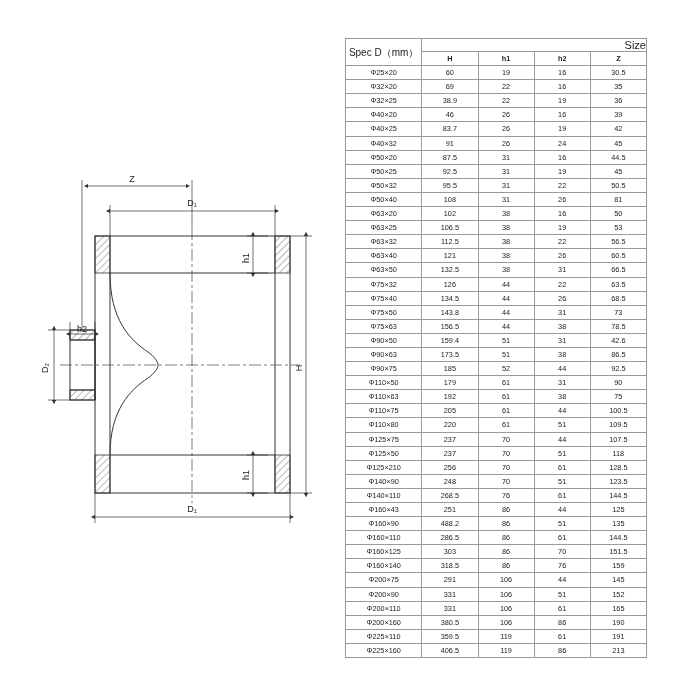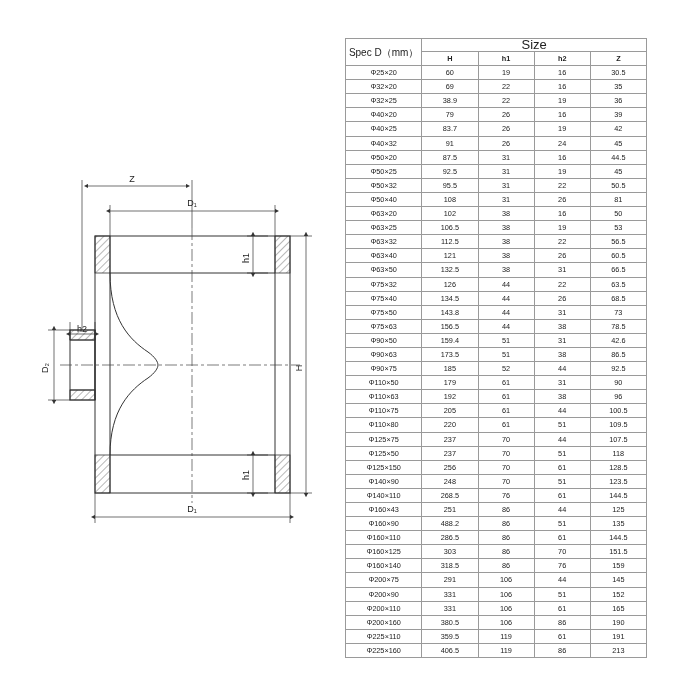"Size" table.spec th.size-head { font-size: 13px -> 11px; text-align: none -> right }
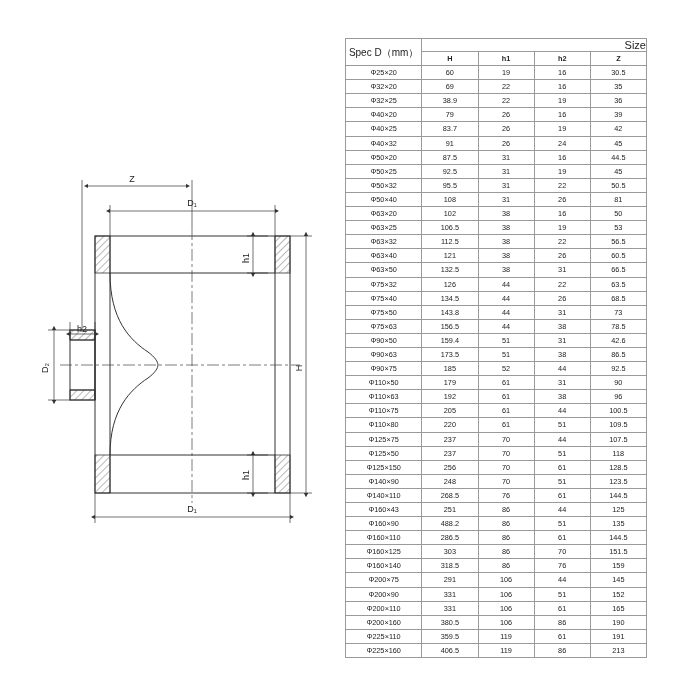"79" td.num { text: 79 -> 46 }
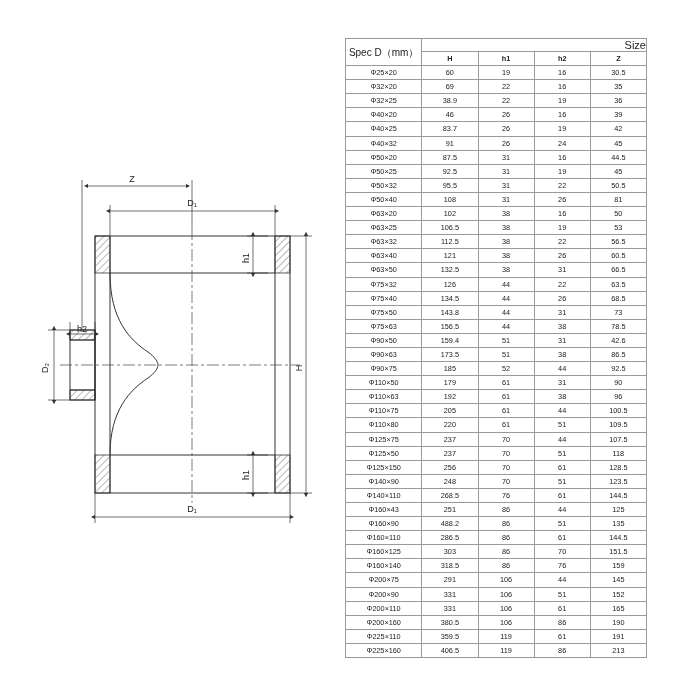"96" td.num { text: 96 -> 75 }
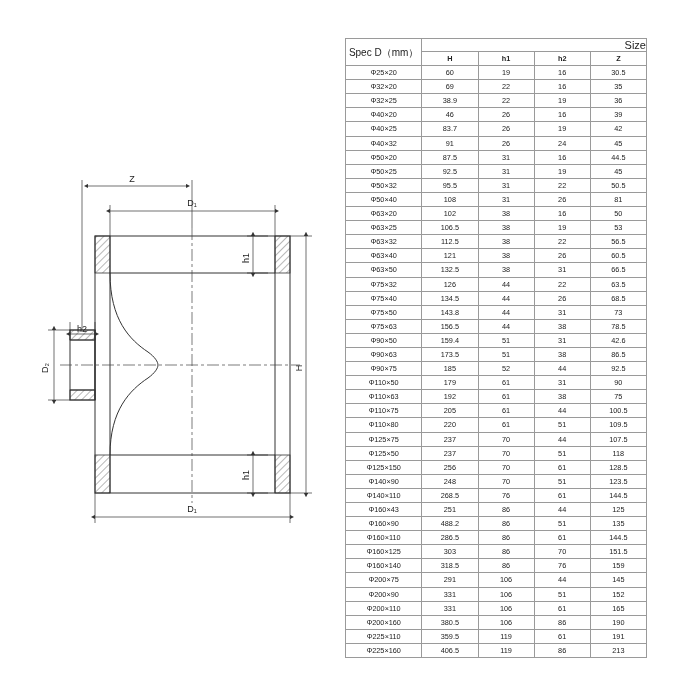"Φ125×150" td.spec-cell { text: 150 -> 210 }
